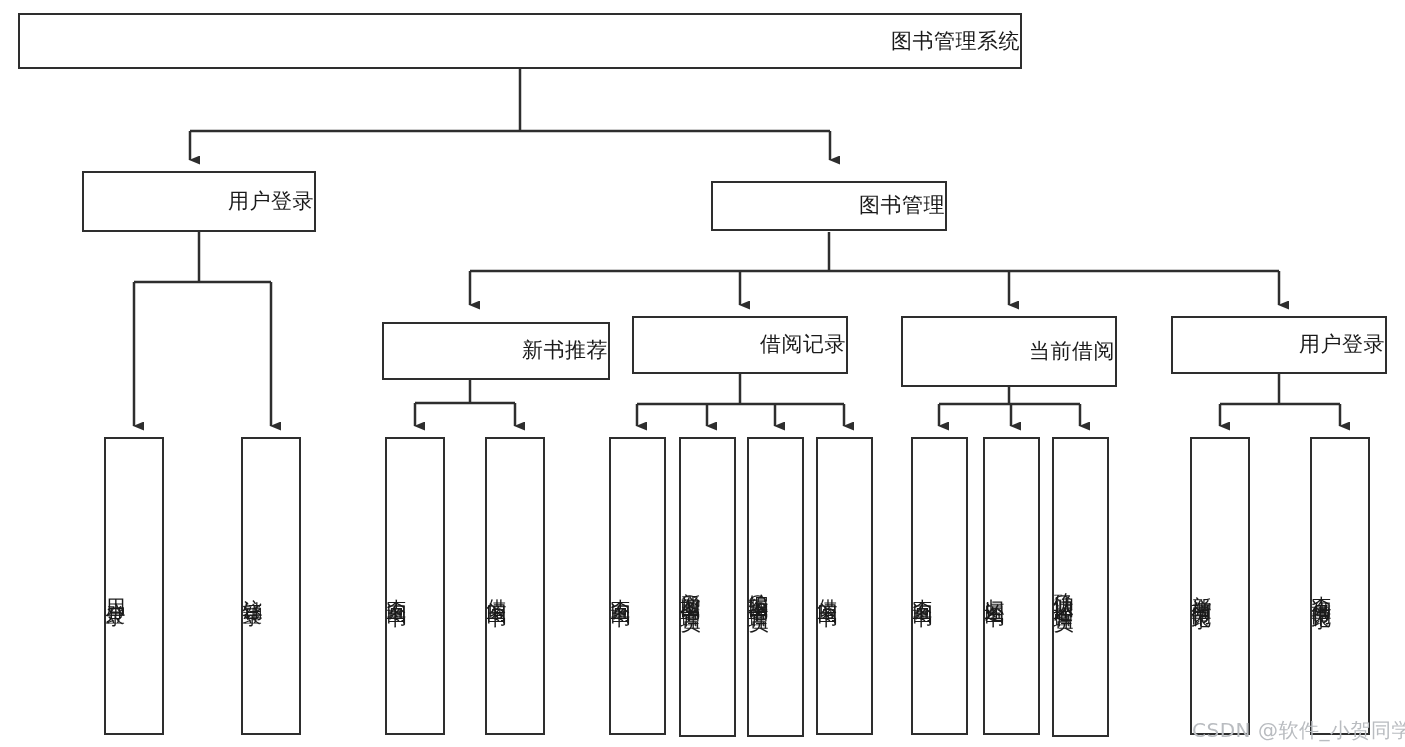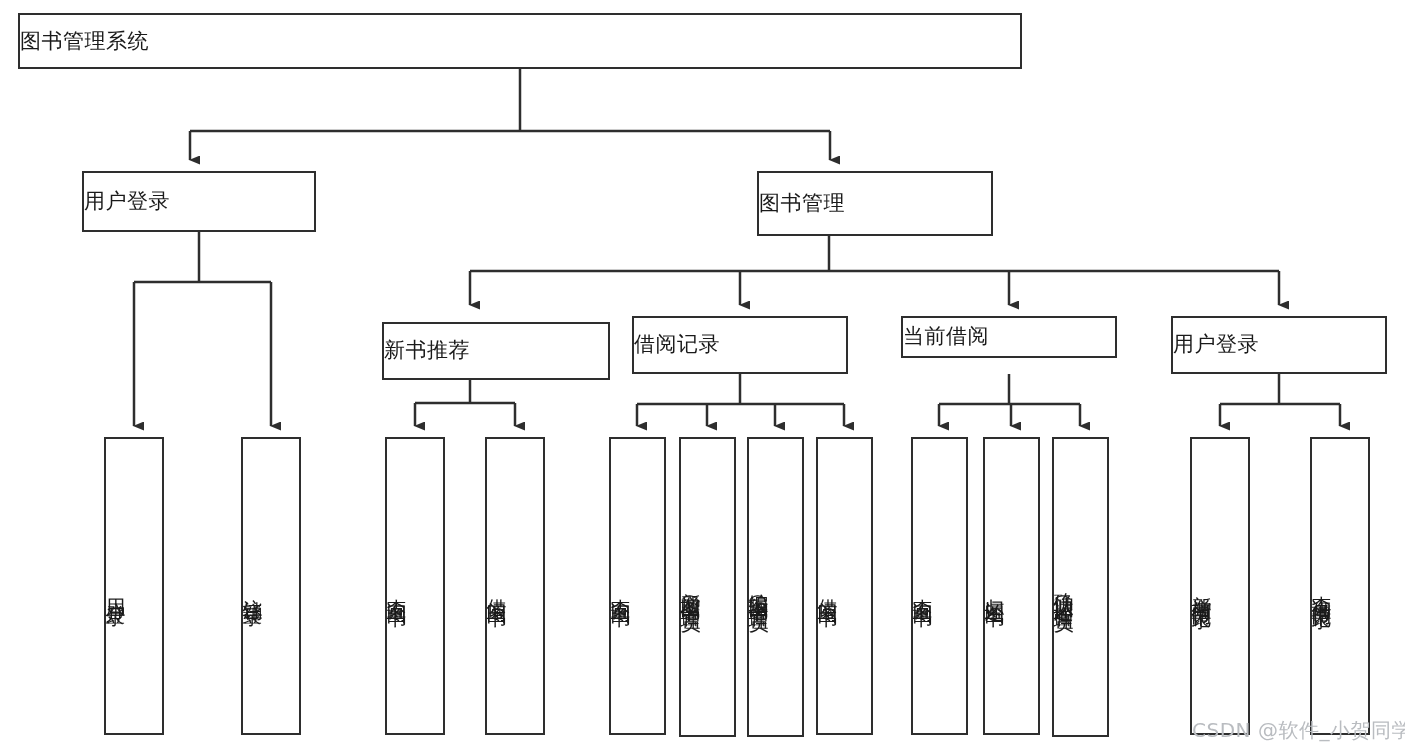"图书管理系统" .node-box { justify-content: flex-start -> flex-end }
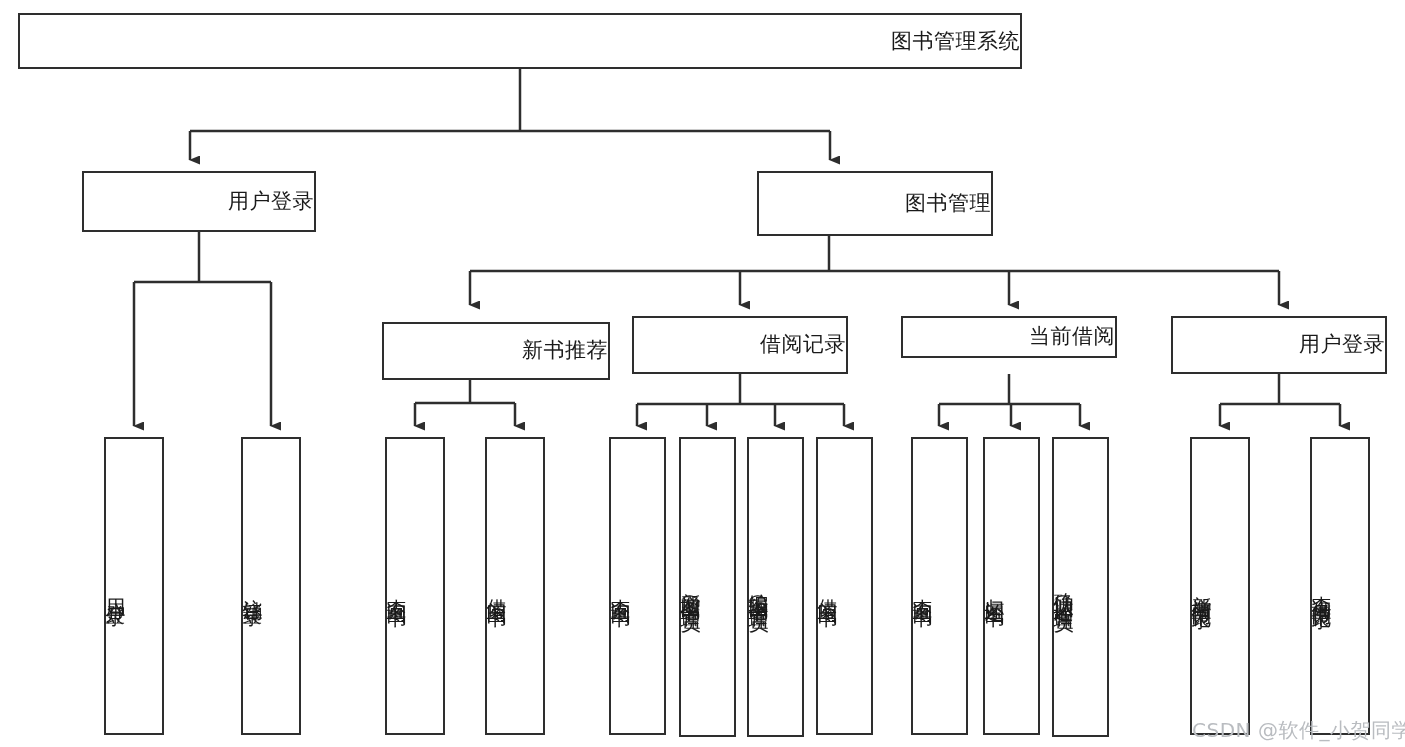"图书管理" div.node-box { height: 65px -> 50px; margin-left: 46px -> none; top: 171px -> 181px }
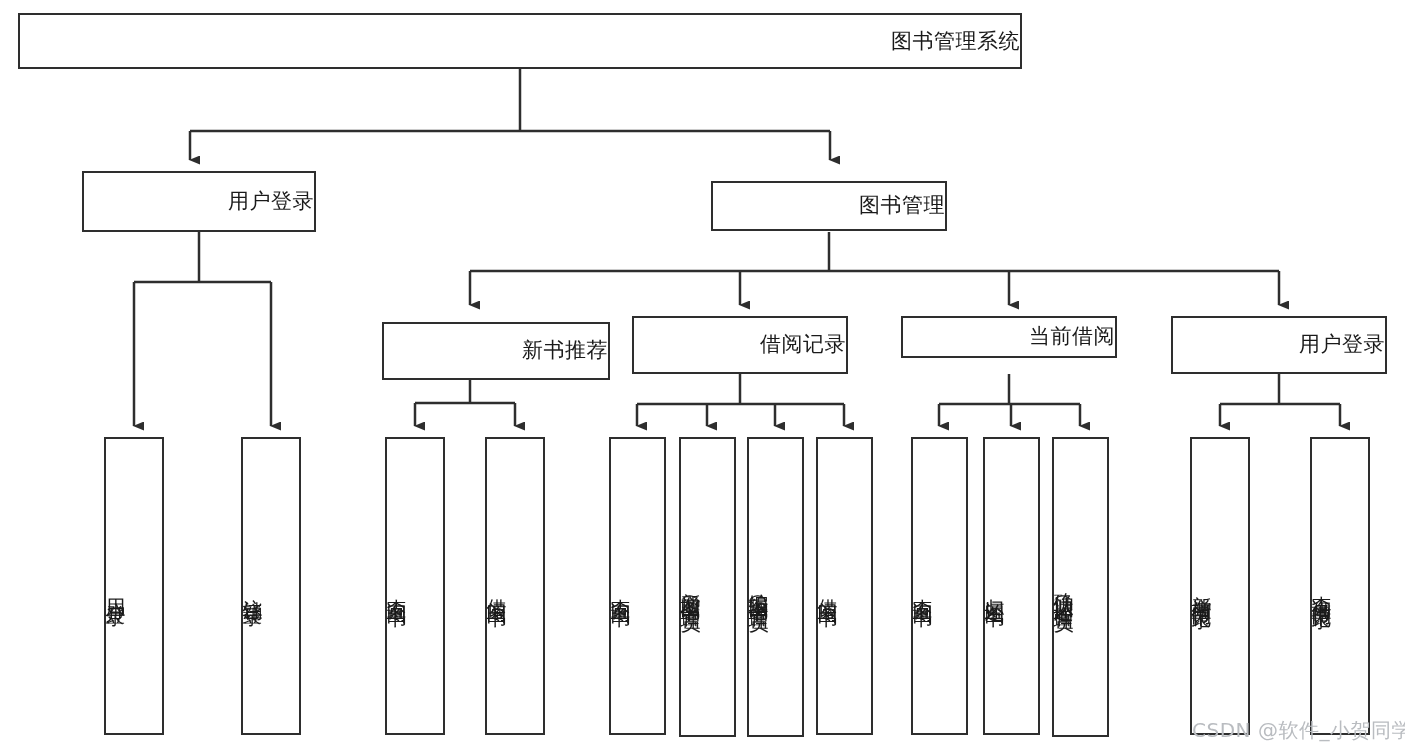"当前借阅" div.node-box { height: 42px -> 71px }
